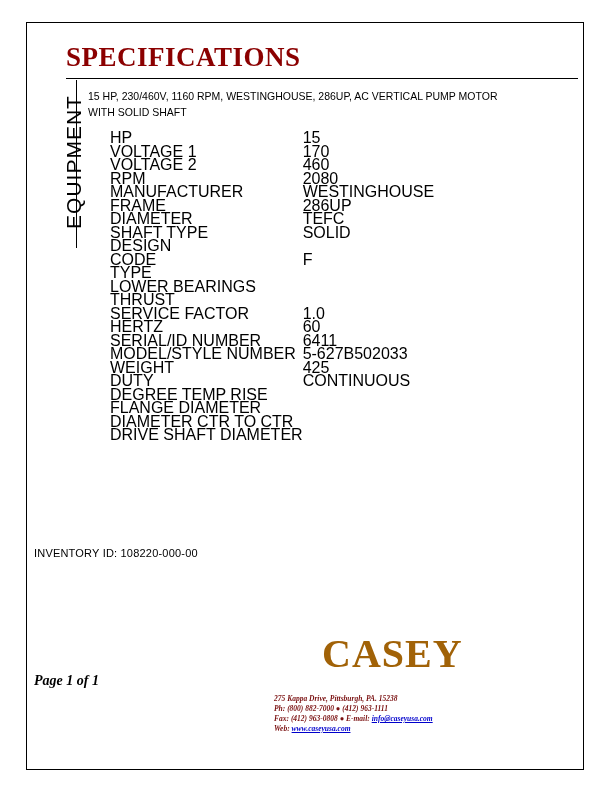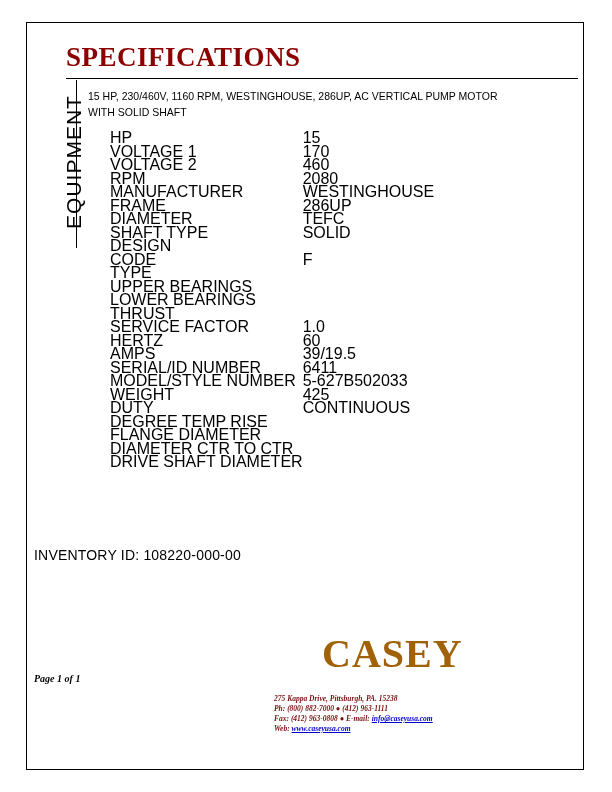"UPPER BEARINGS" tr { html: <tr> <td>UPPER BEARINGS</td> <td></td> </tr> -> none }
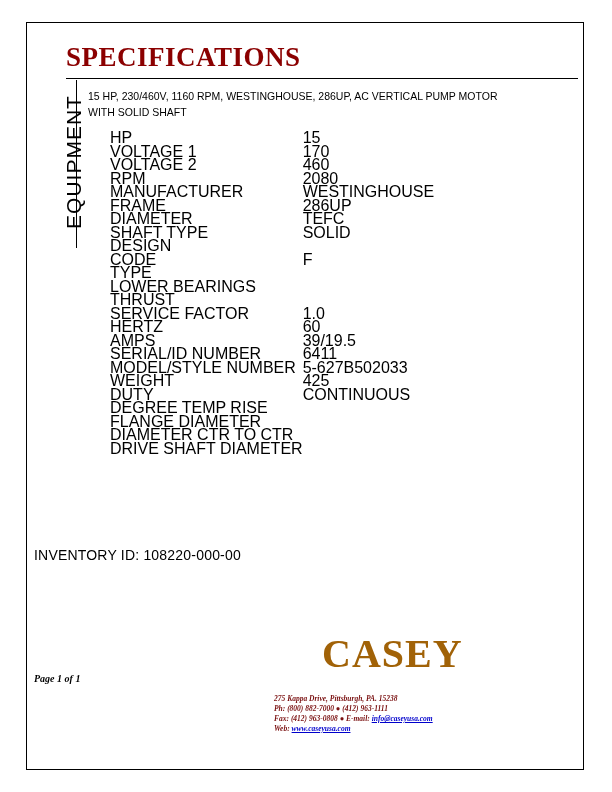"AMPS" tr { html: <tr> <td>AMPS</td> <td>39/19.5</td> </tr> -> none }
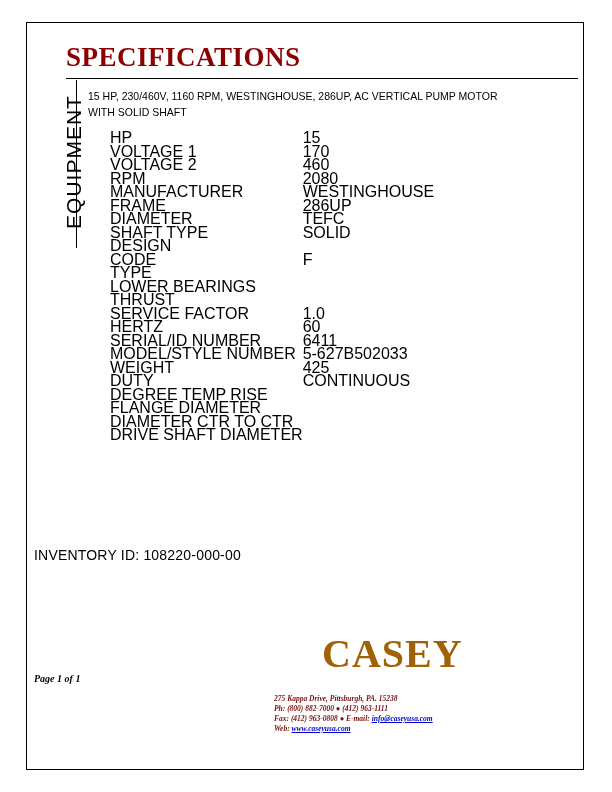"INVENTORY ID: 108220-000-00" .inventory { font-size: 14px -> 11px }
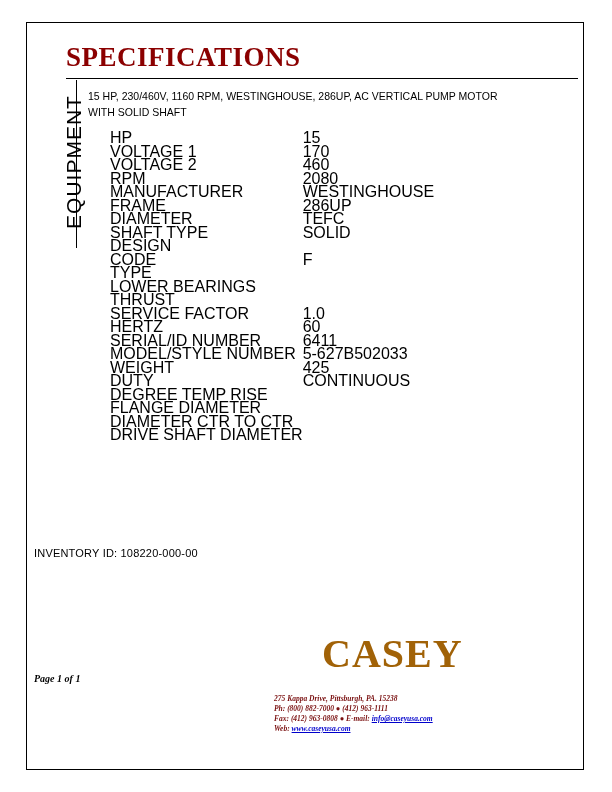"Page 1 of 1" .page-number { font-size: 10px -> 14px }
